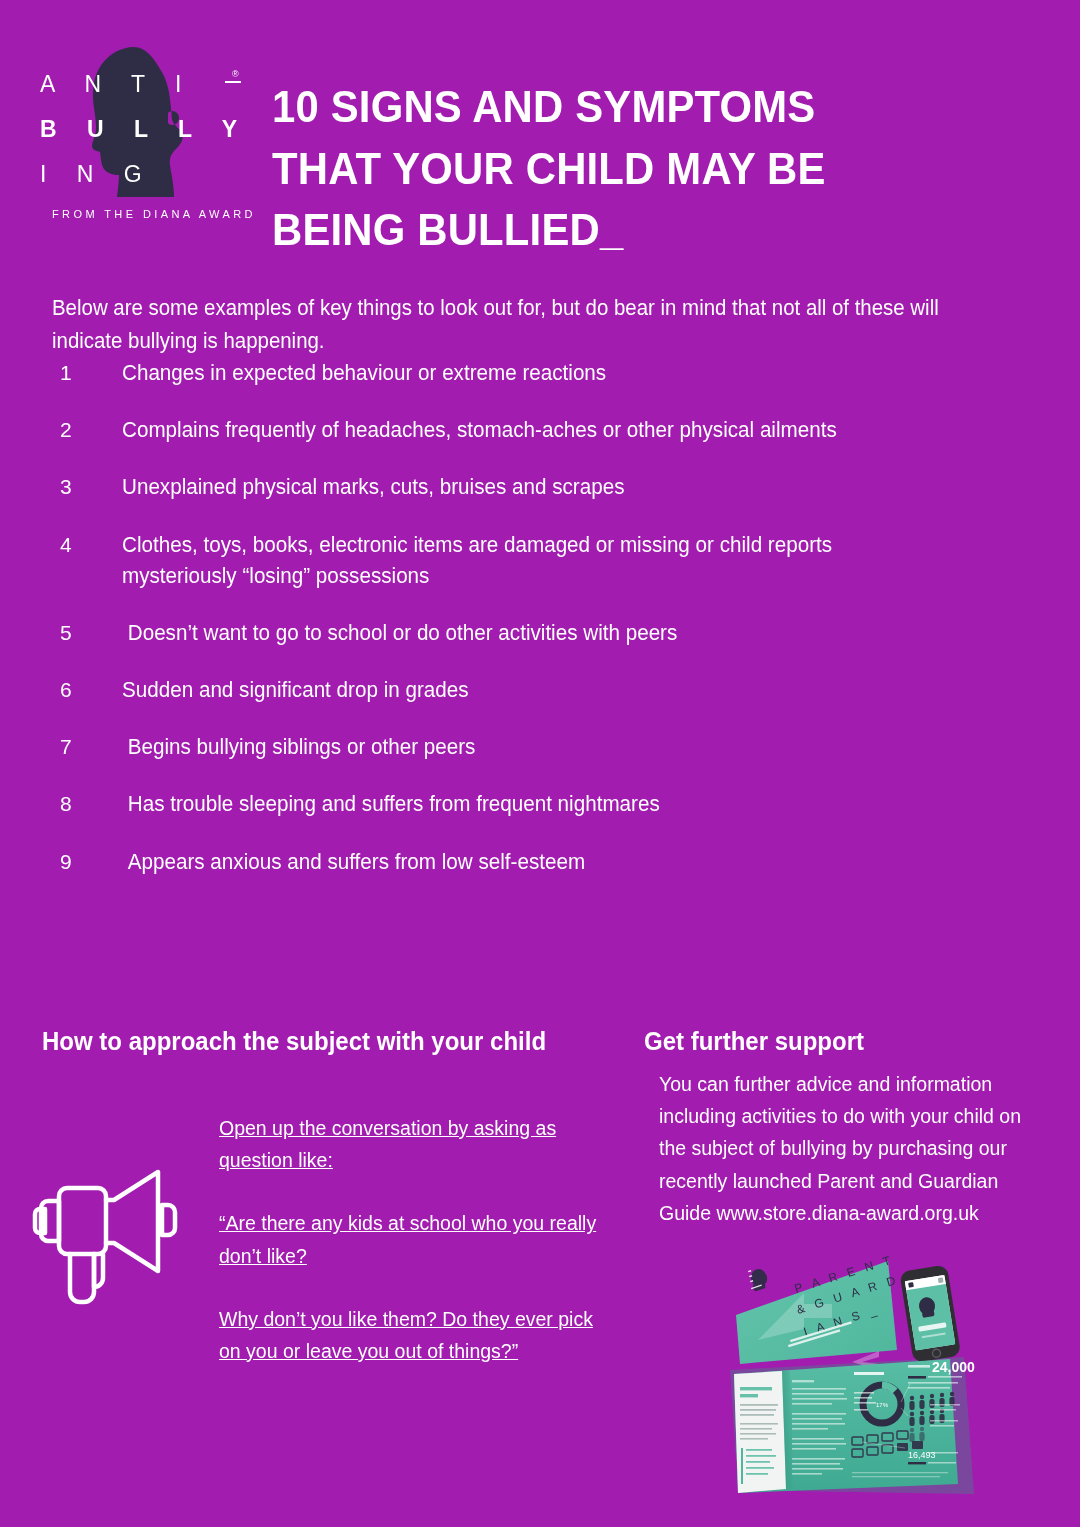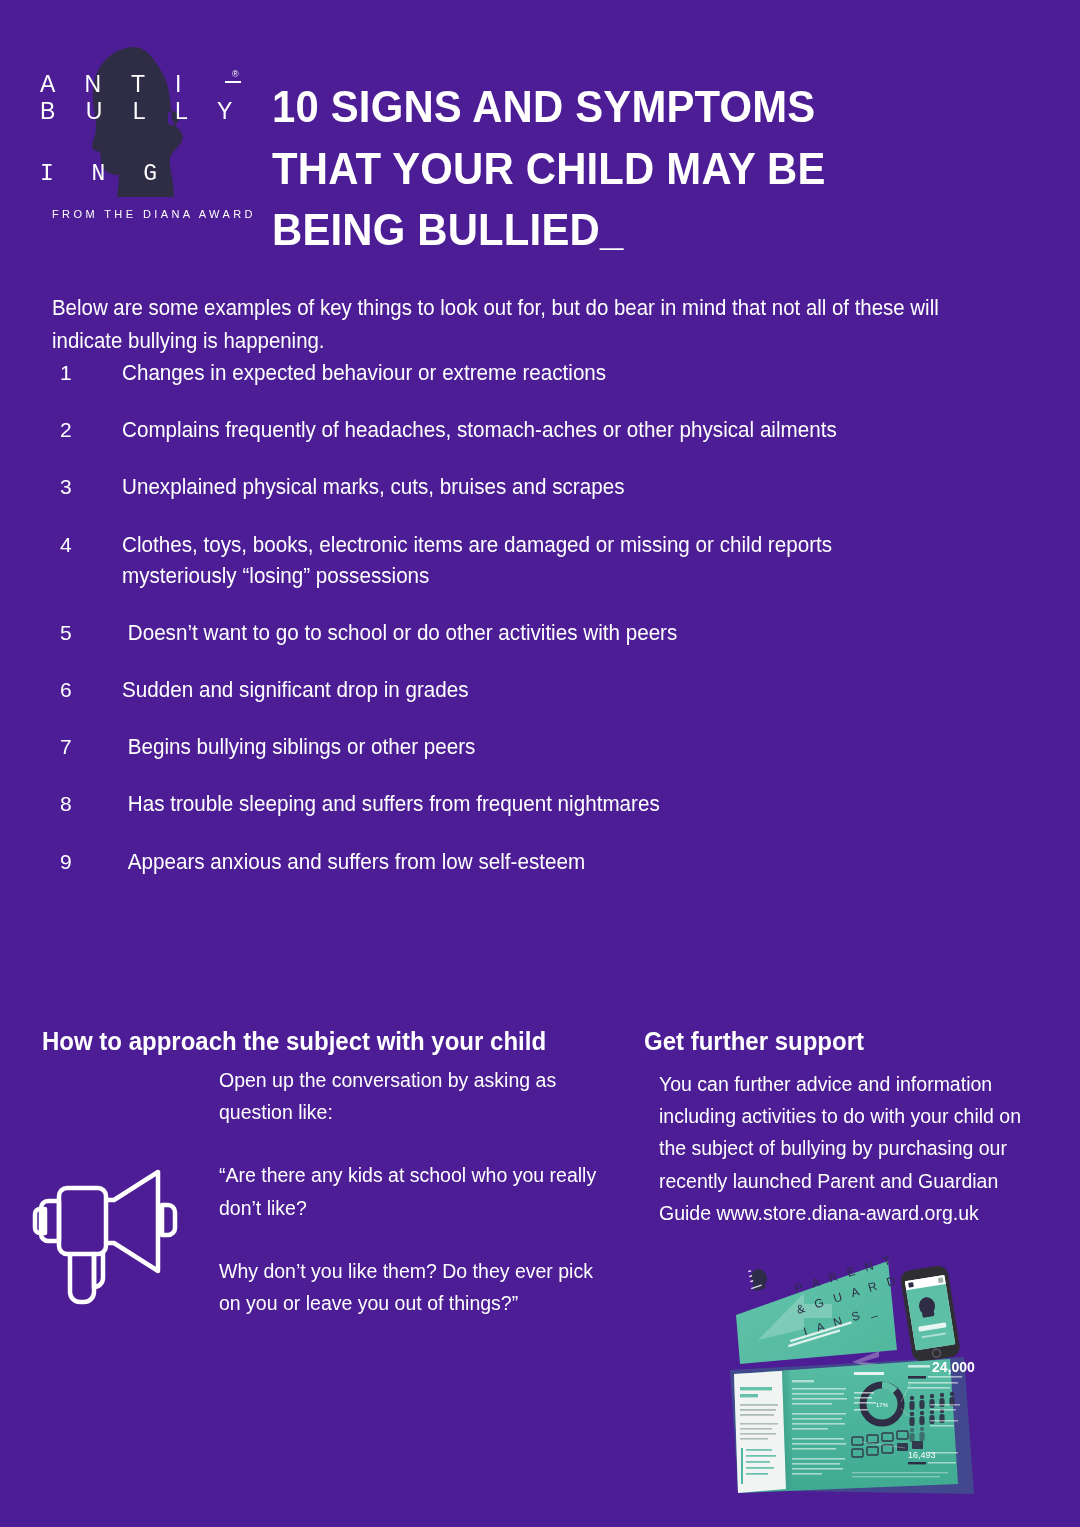"A N T I" #poster { background: #4c1d95 -> #a21caf }
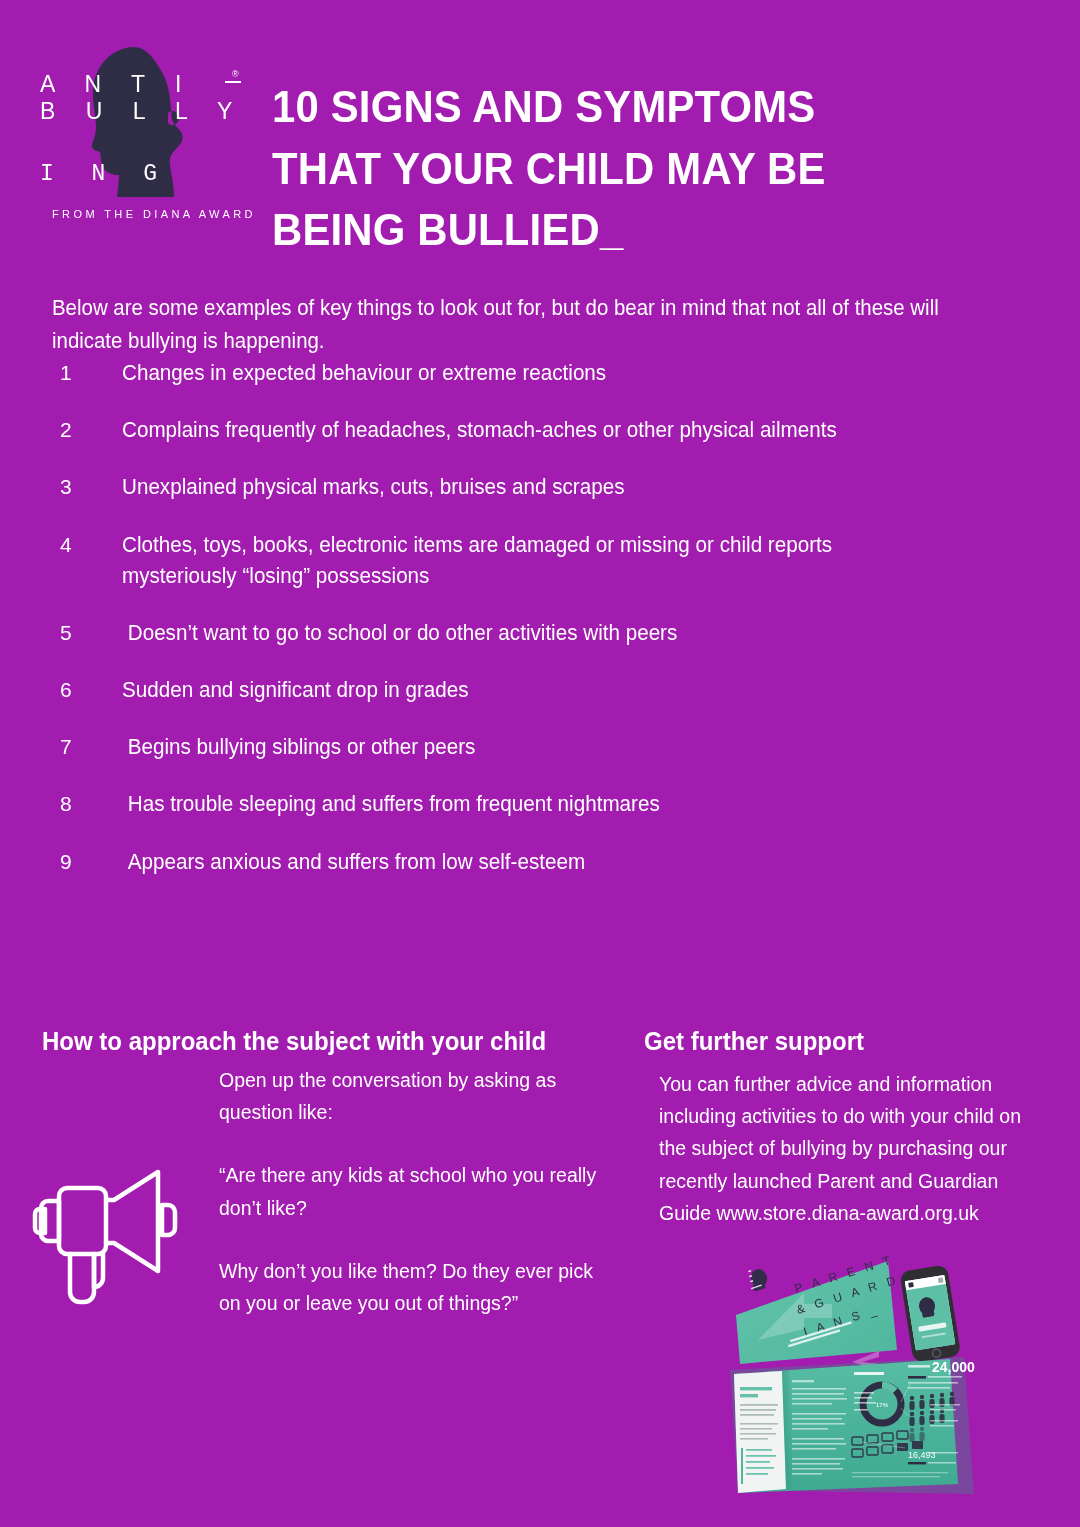"B U L L Y" #logo-row-2 { font-weight: none -> bold; top: 55px -> 73px }
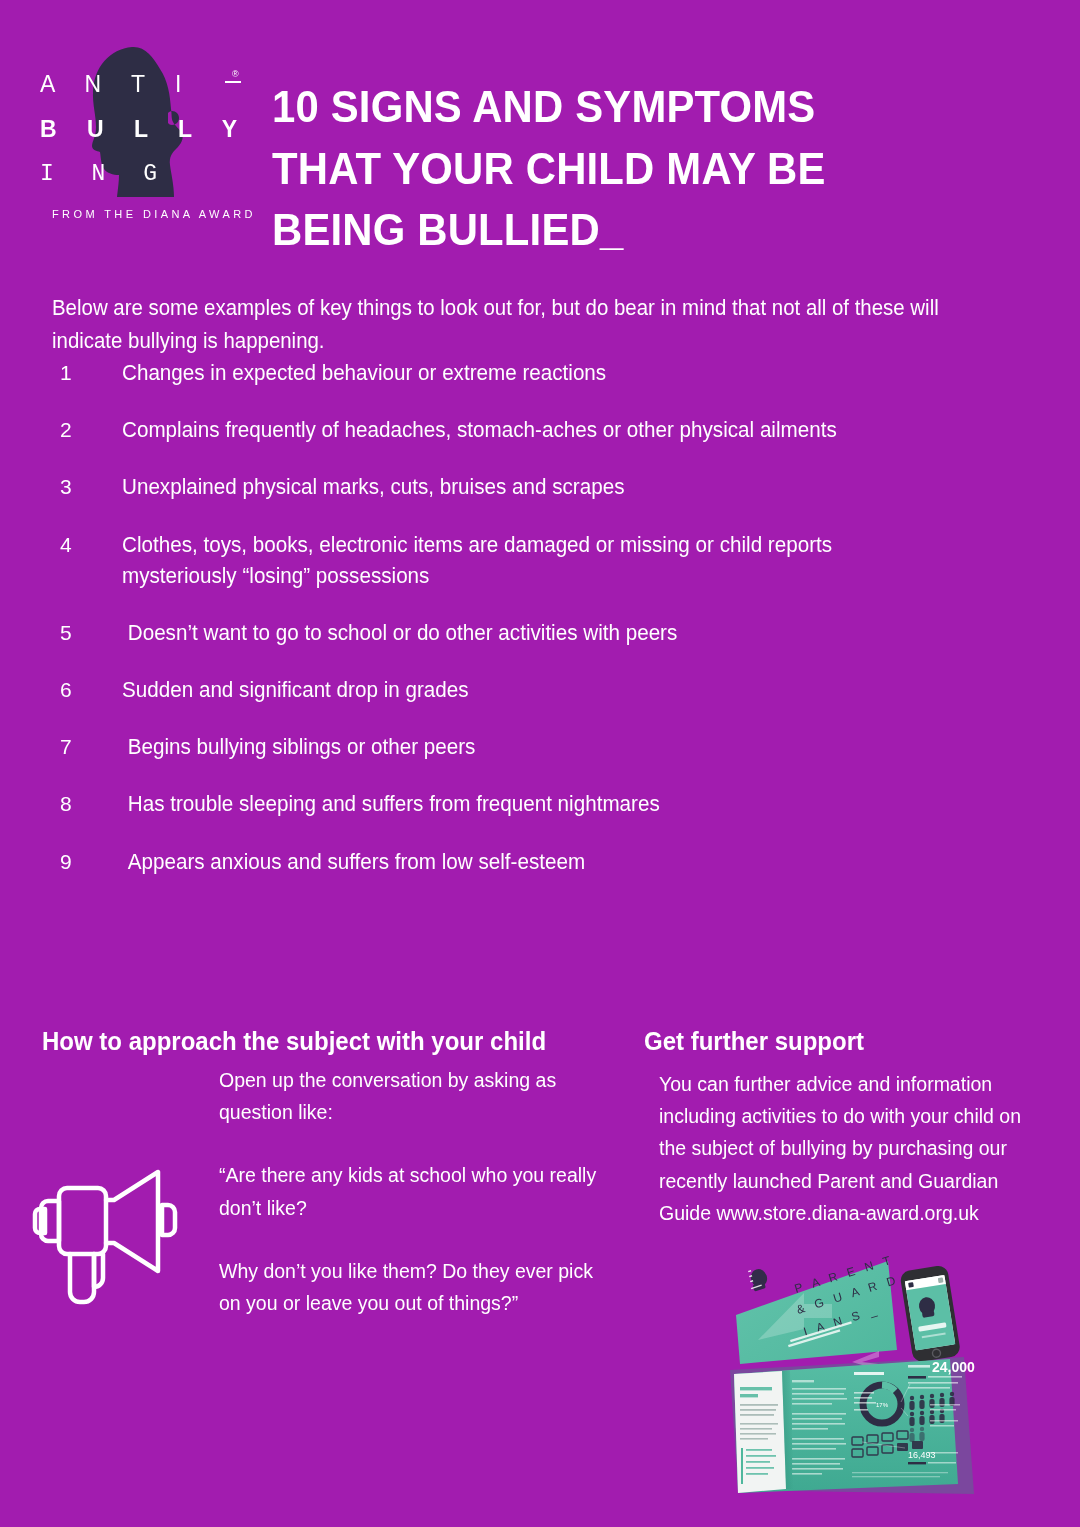"I N G" #logo-row-3 { font-family: Liberation Mono, monospace -> none }
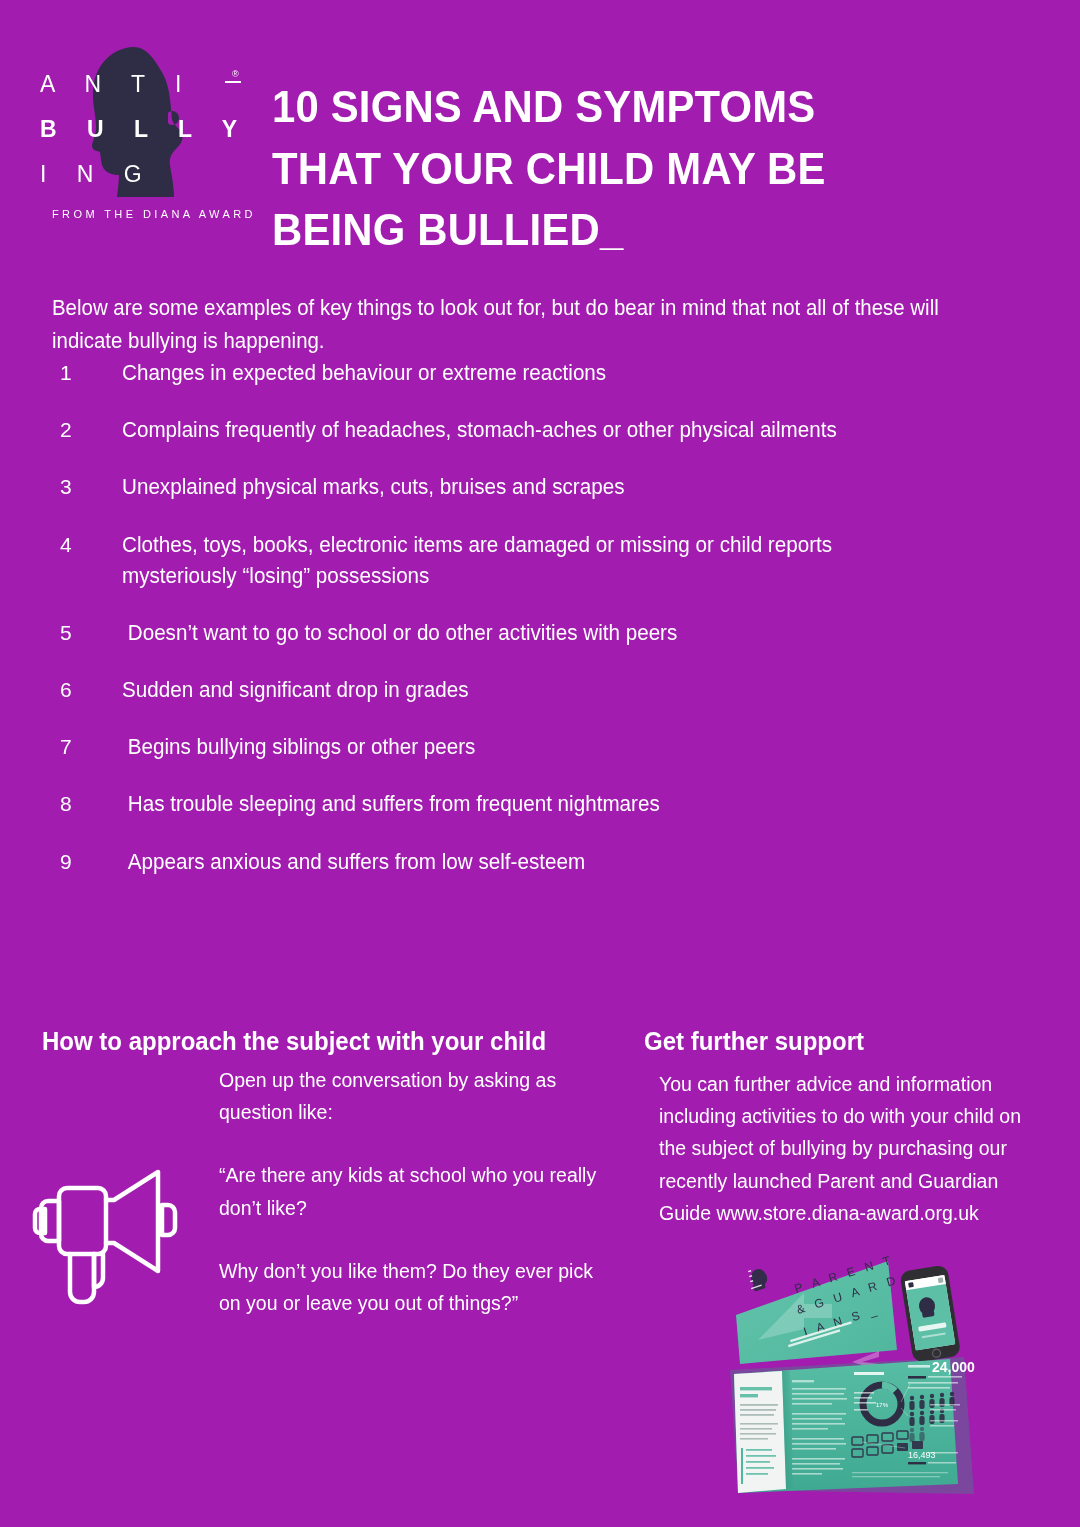"Open up the conversation by" #approach-col { text-decoration: none -> underline; top: 1064px -> 1112px }
